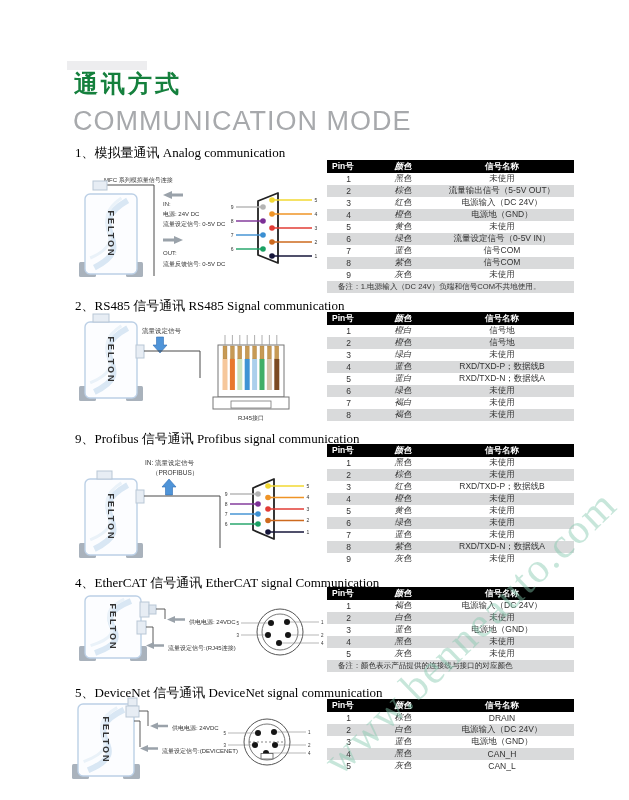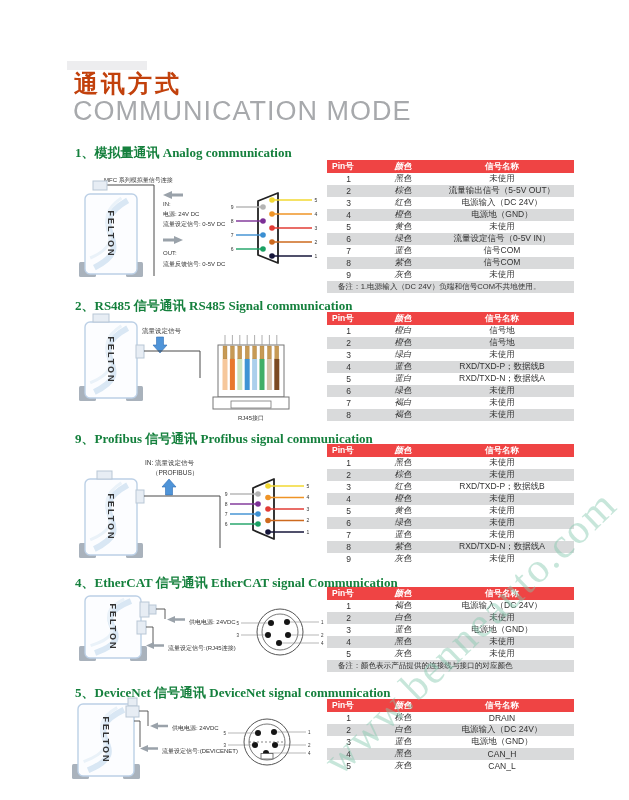"通讯方式" .title-zh { color: #c2410c -> #15803d }
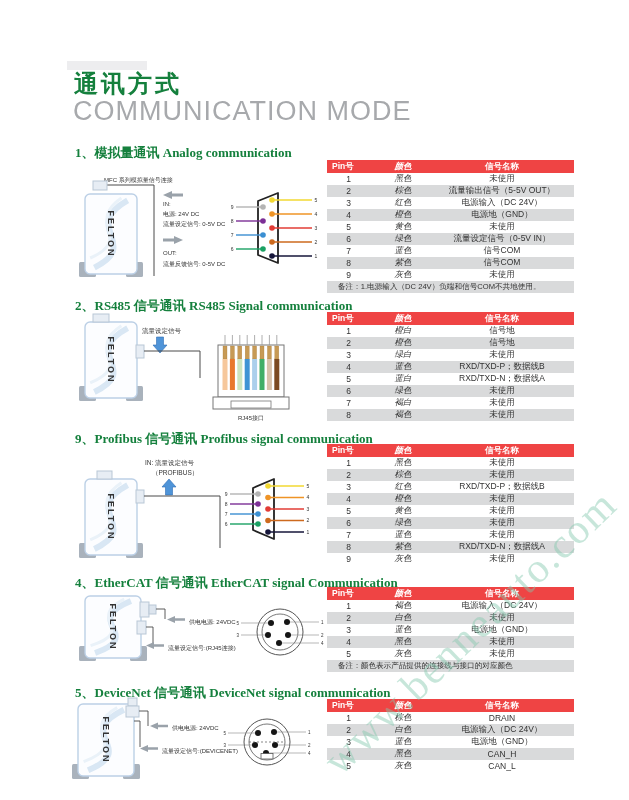"COMMUNICATION MODE" .title-en { top: 96px -> 106px }
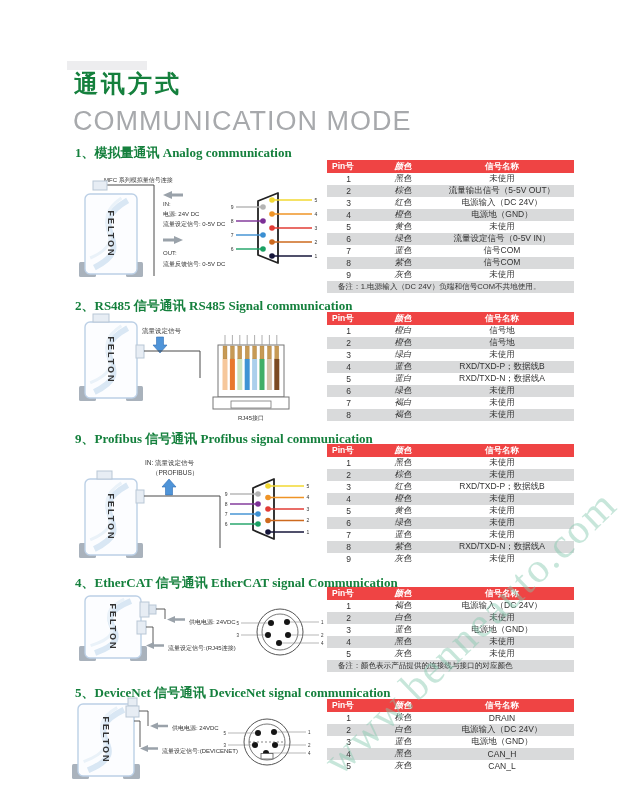"1、模拟量通讯 Analog communication" .sec-heading { color: #15803d -> #000000; font-weight: bold -> normal }
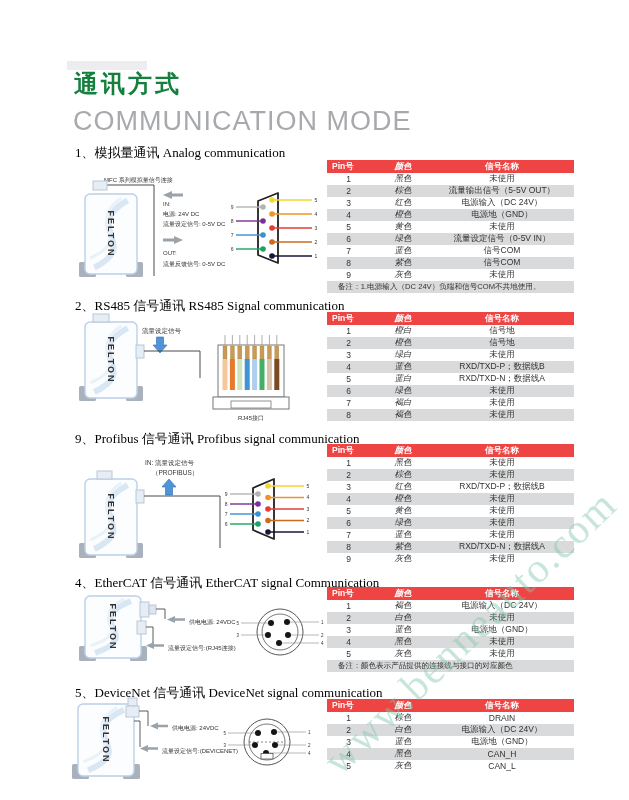"Pin号" .pin-table th { background: #ef4444 -> #000000 }
